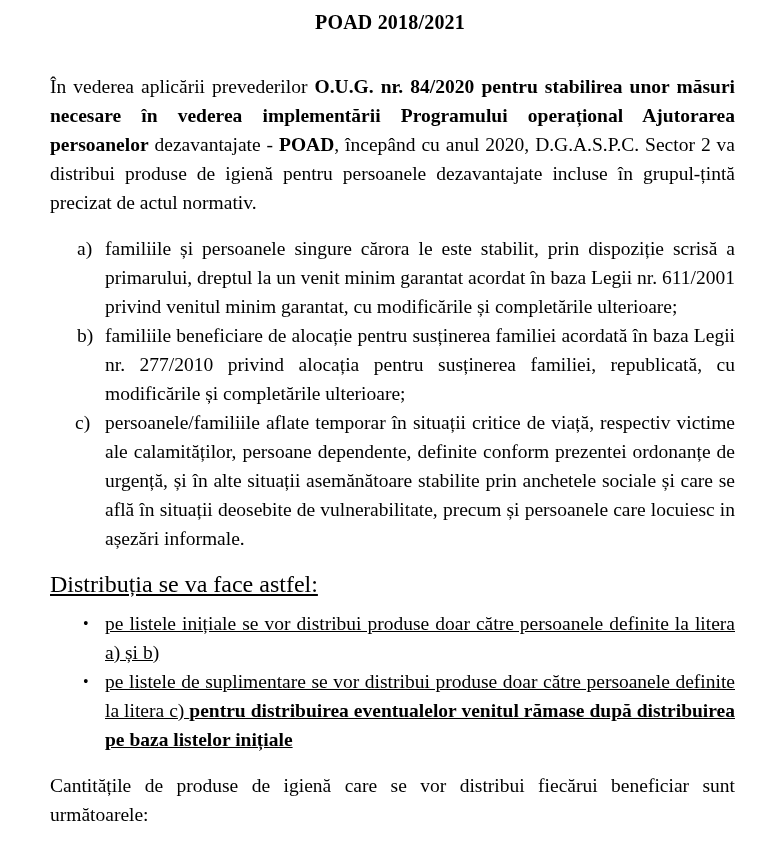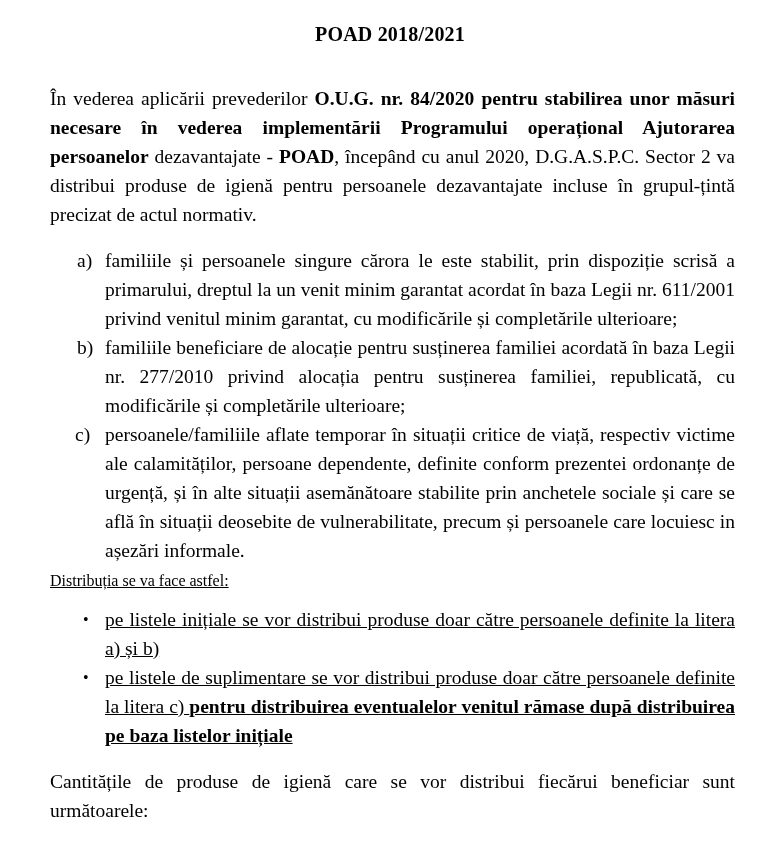"POAD 2018/2021" .doc-title { margin: 12px -> 0 }
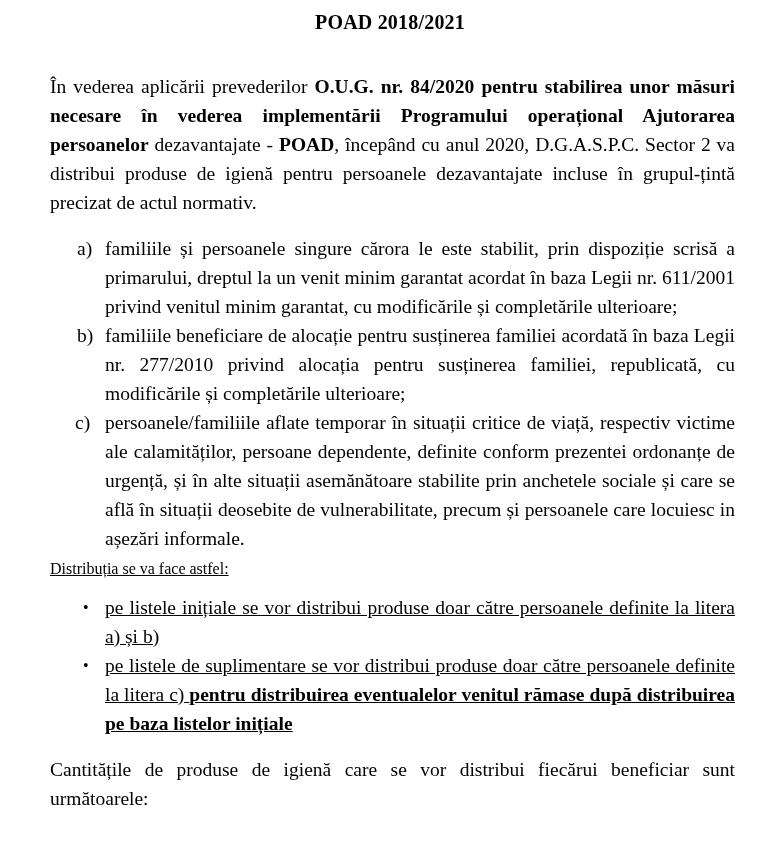"Distribuția se va face astfel:" .underline-head { font-size: 16px -> 24px; margin-top: 1px -> 17px }
